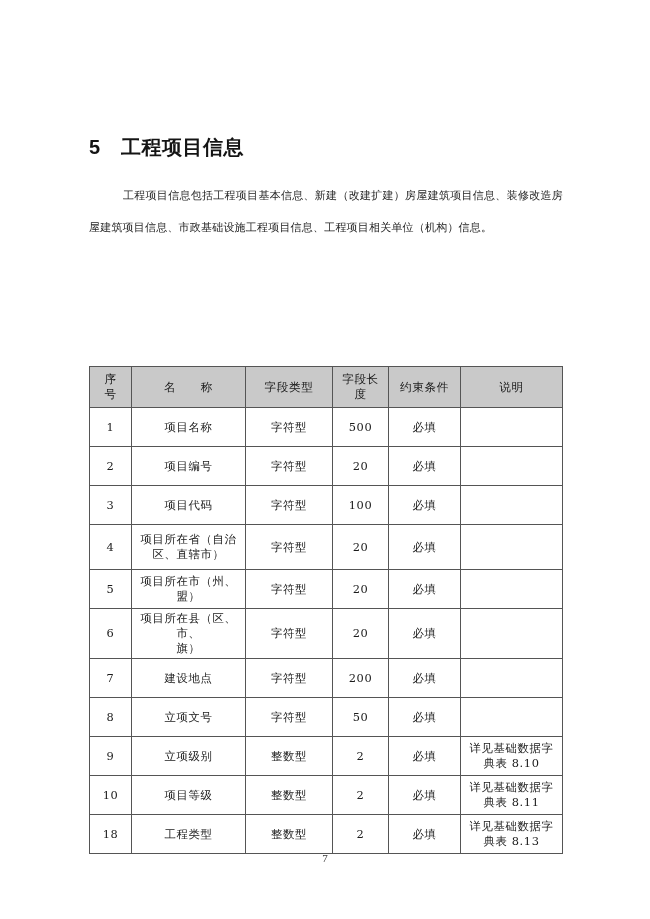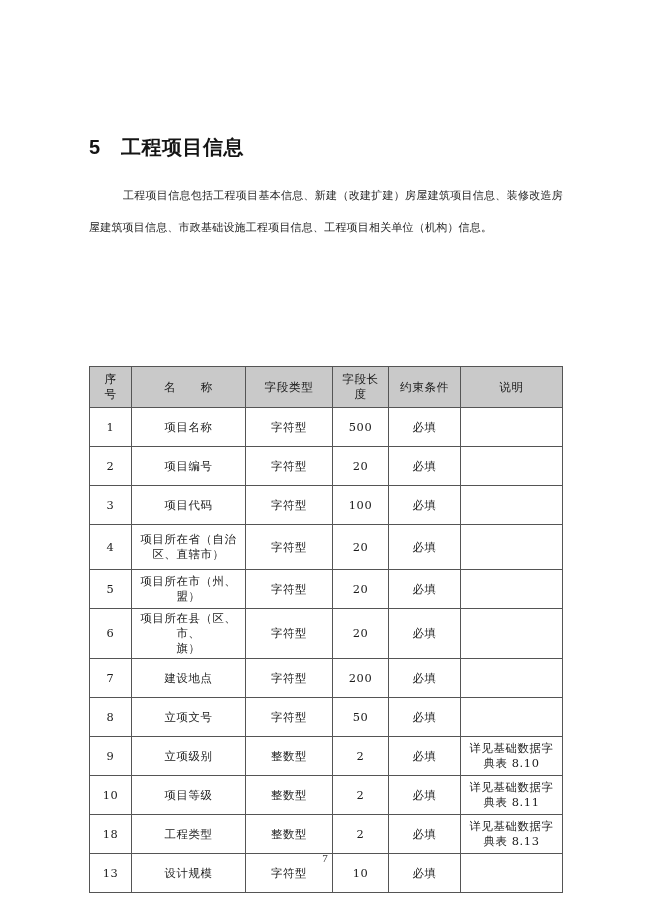"13" tr { html: <tr> <td>13</td> <td>设计规模</td> <td>字符型</td> <td>10</td> <td>必填</td> <td></td> </tr> -> none }
